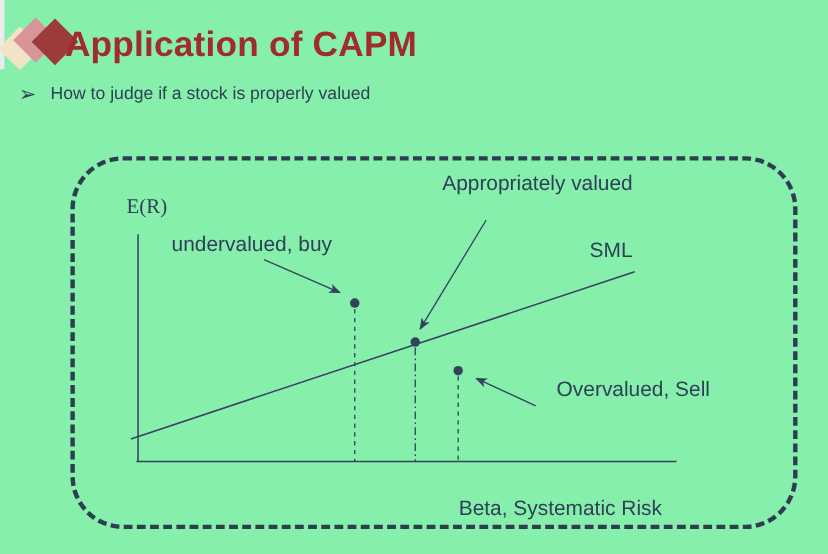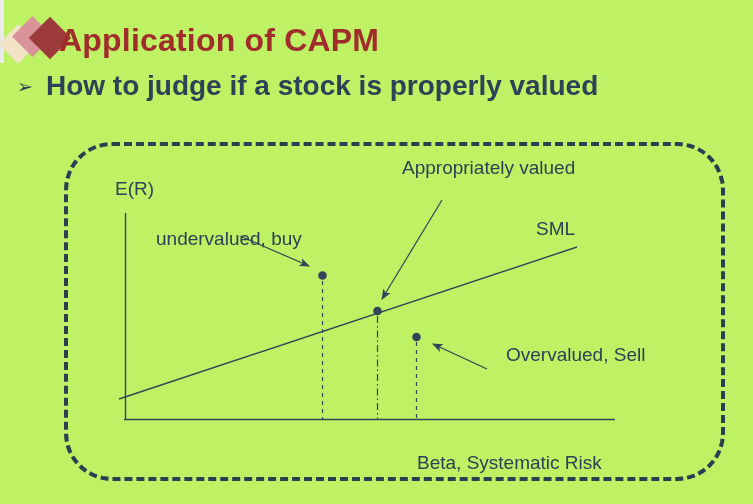"Application of CAPM" .canvas { background: #bef264 -> #86efac }
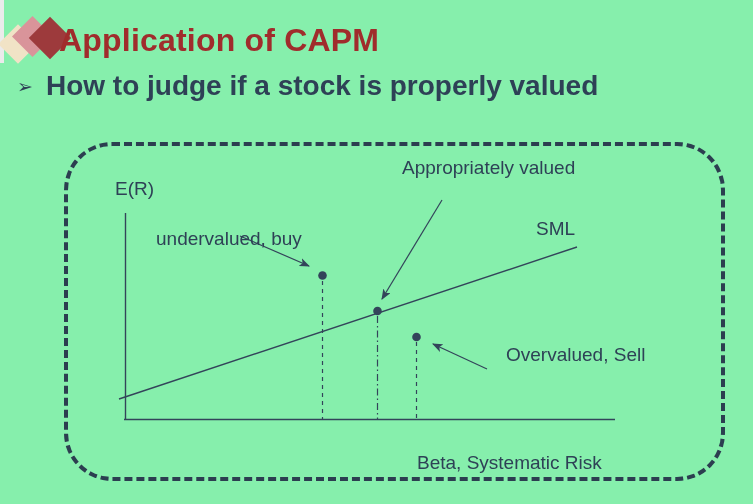"How to judge if a" .bullet-text { font-size: 28px -> 16px; font-weight: bold -> normal }
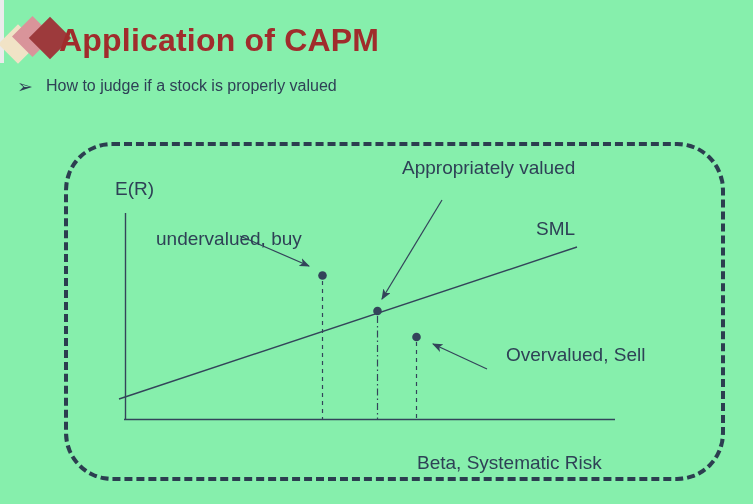"E(R)" .lbl-er { font-family: none -> Liberation Serif, serif }
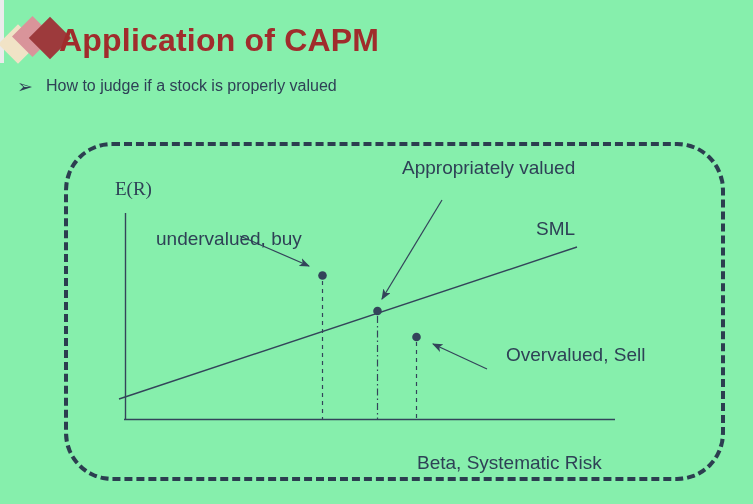"undervalued, buy" .lbl-under { margin-top: 16px -> none }
